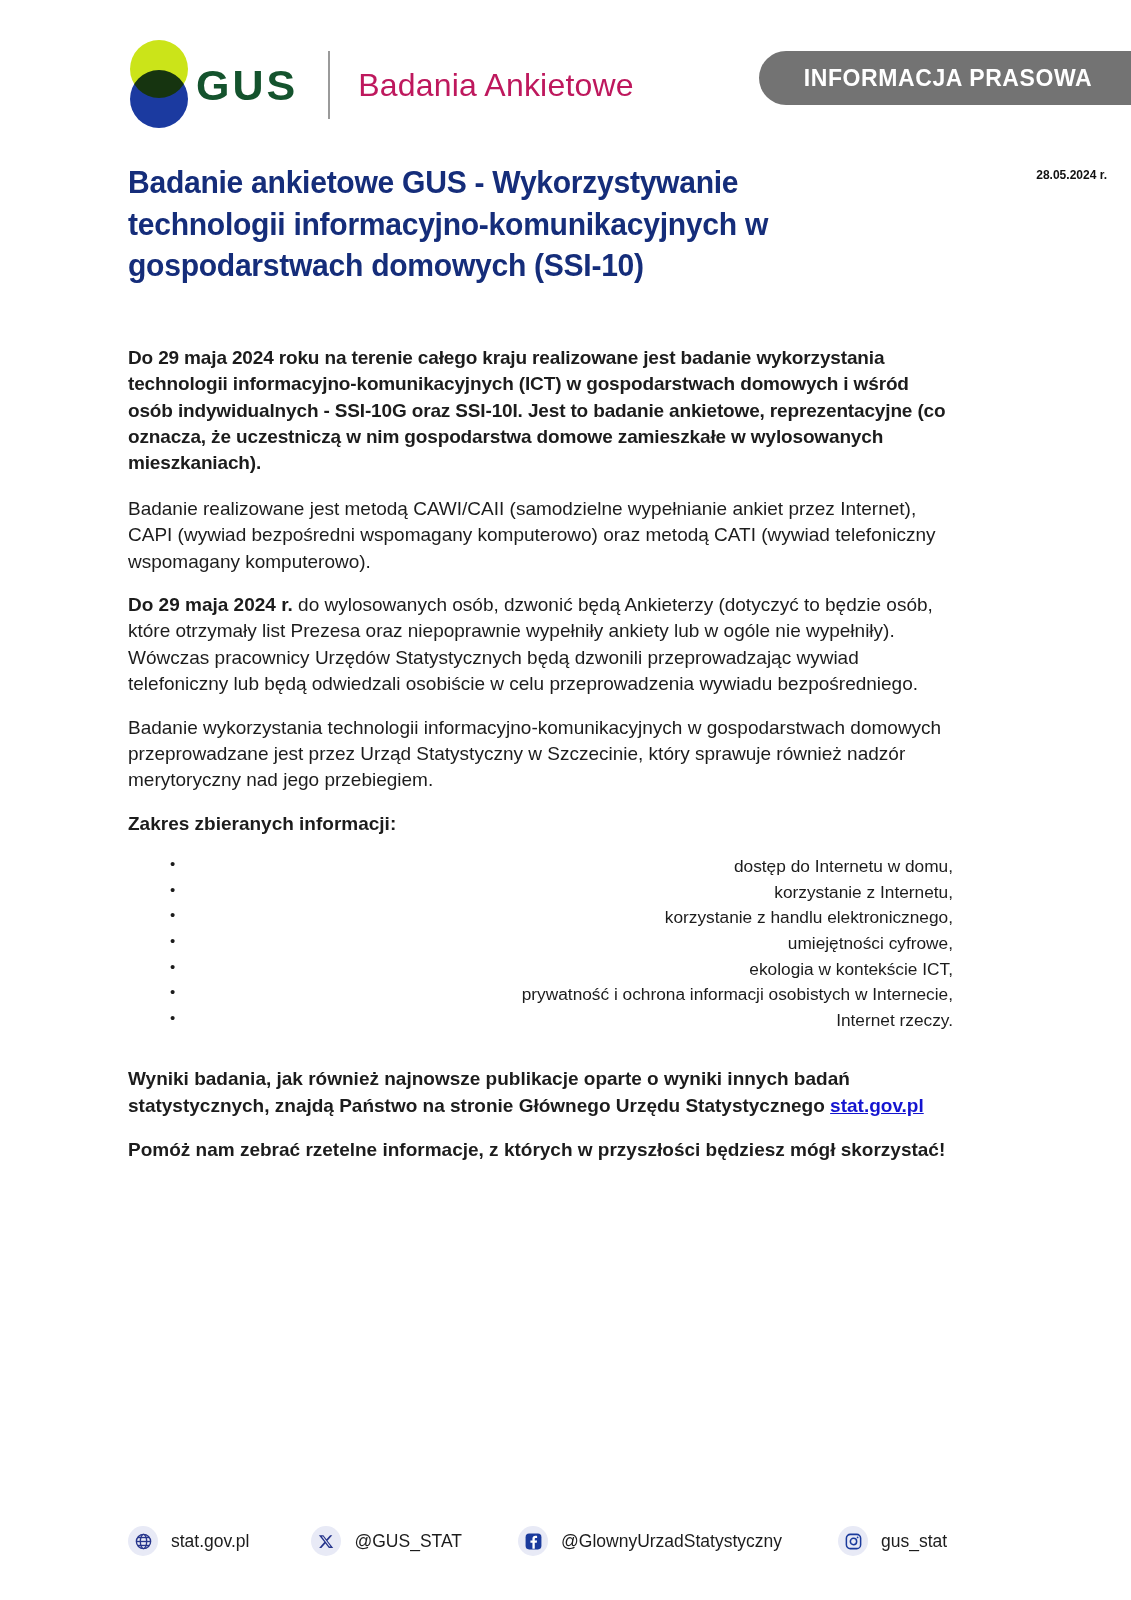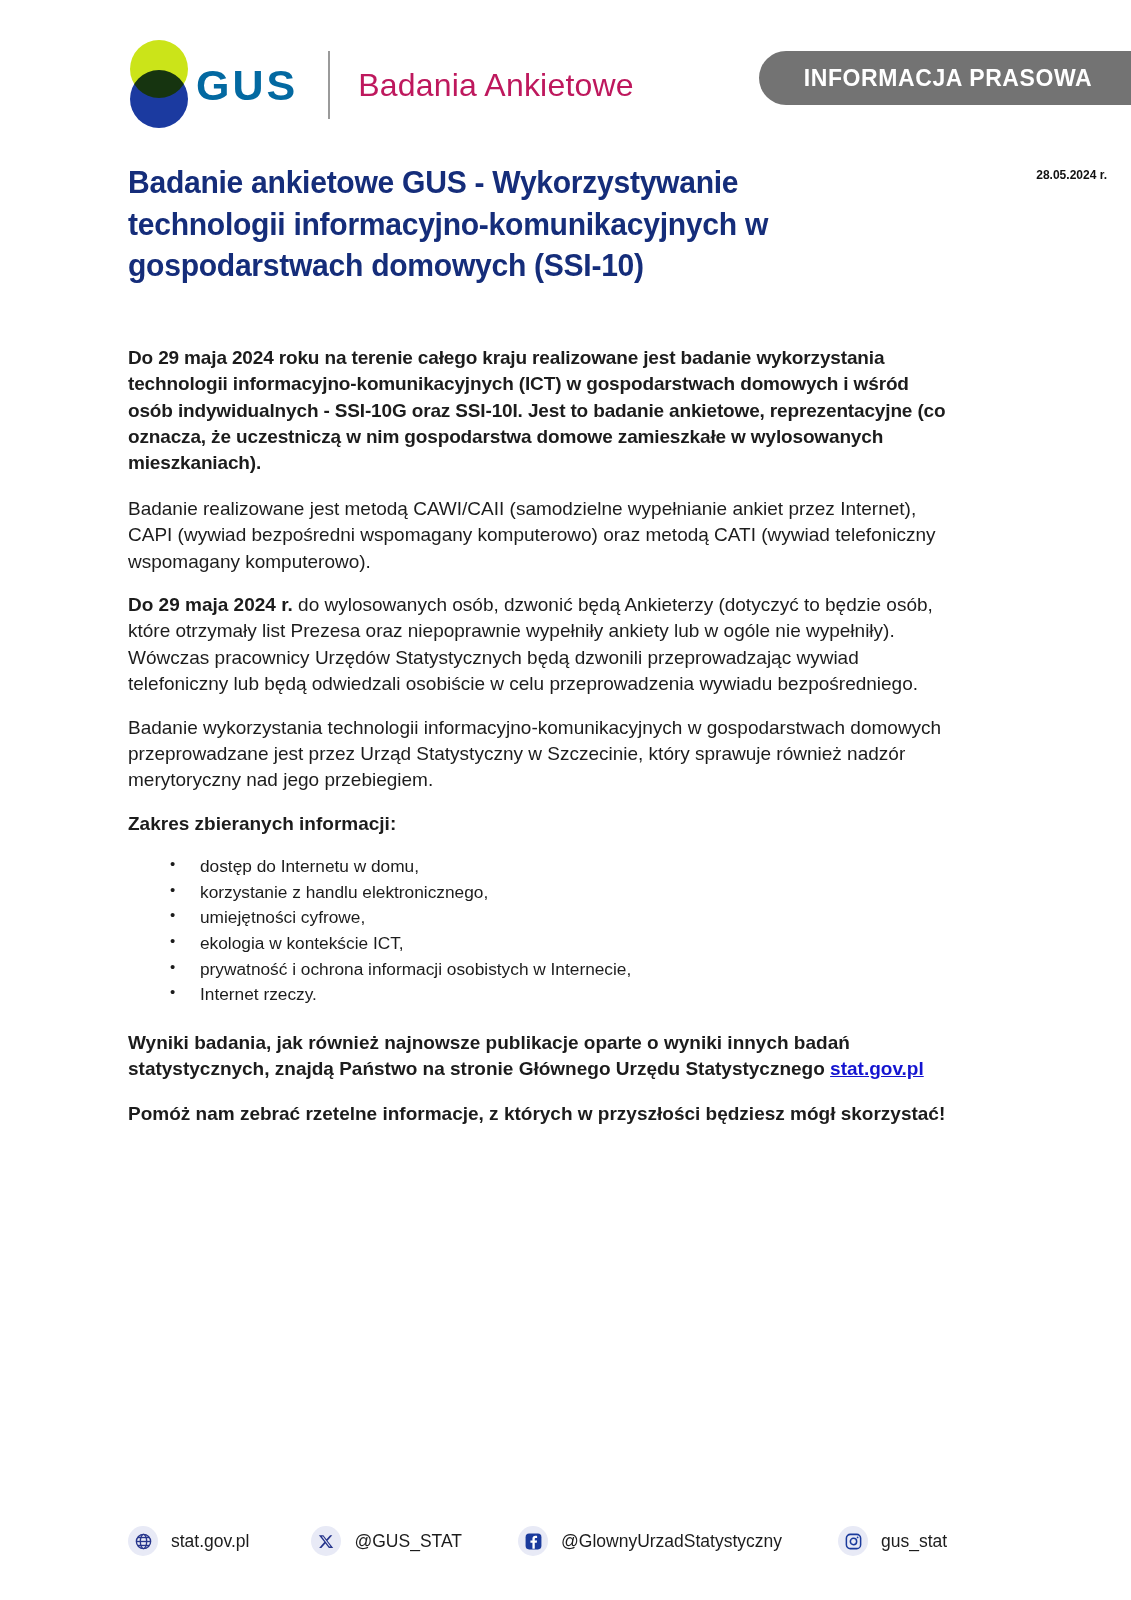"GUS" .logo-word { color: #0369a1 -> #14532d }
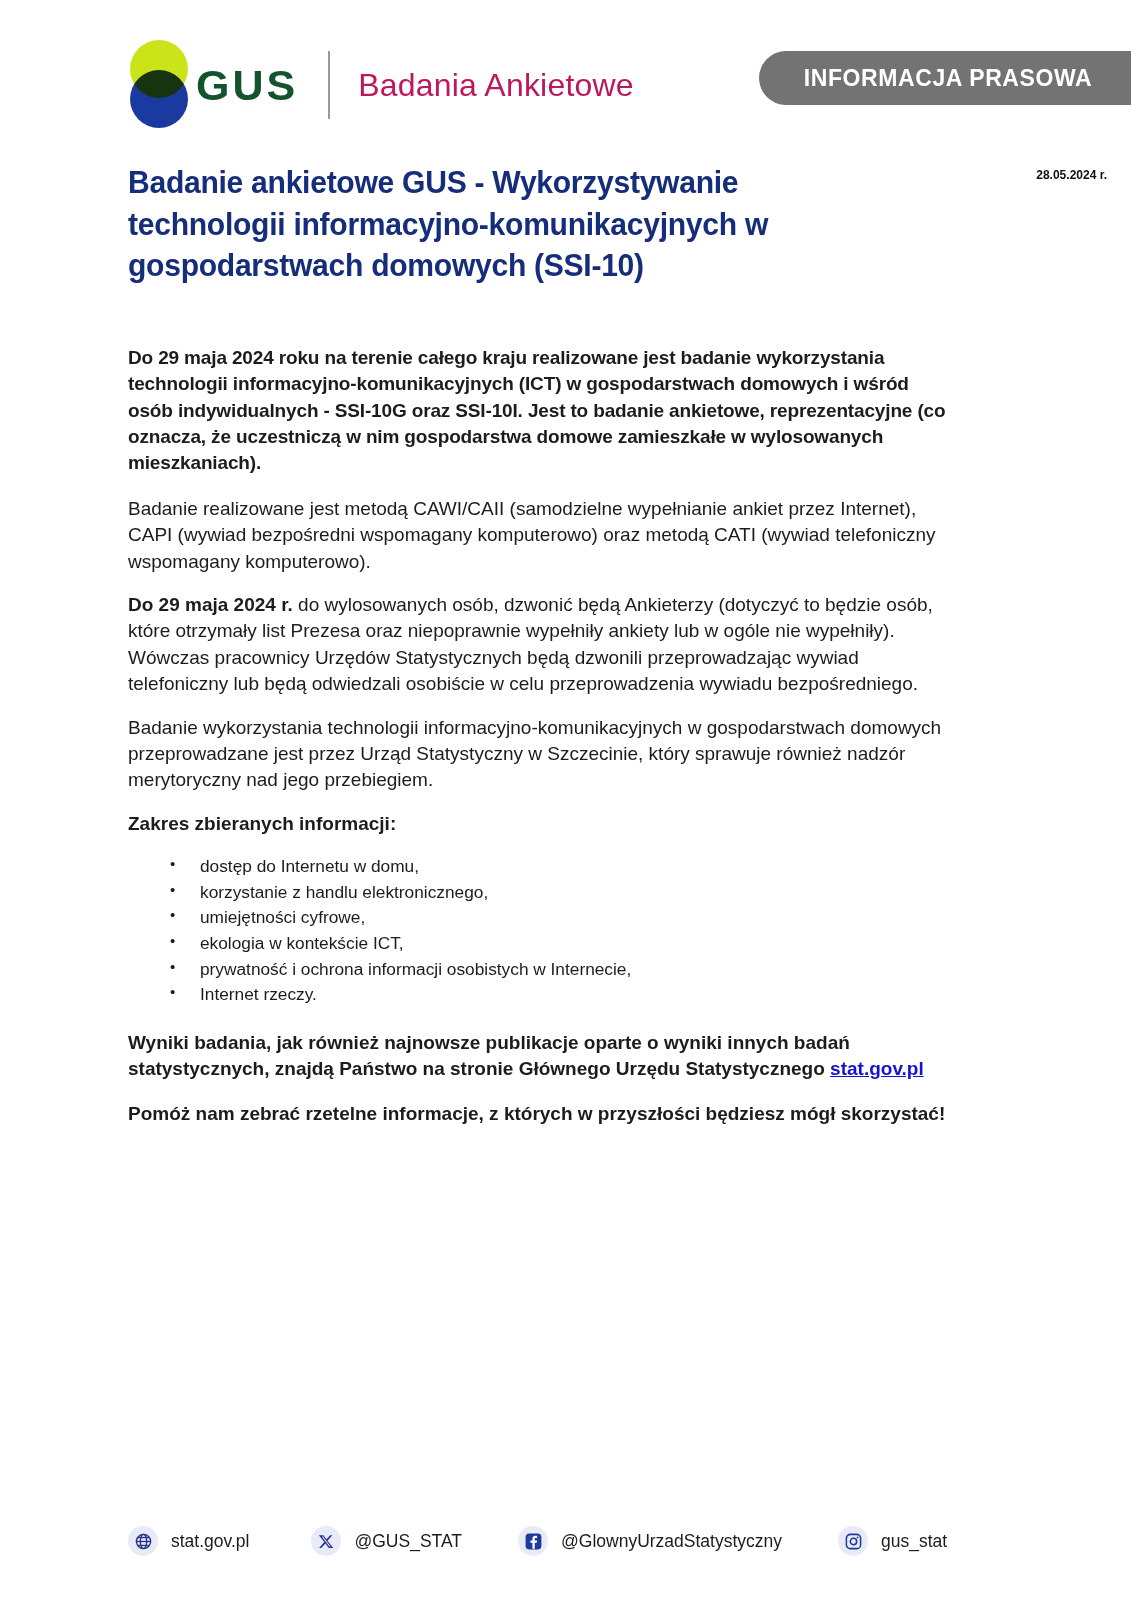"dostęp do Internetu w domu," ul.topic-list { margin: 0 0 22px 0 -> 0 0 33px 0; text-align: none -> right }
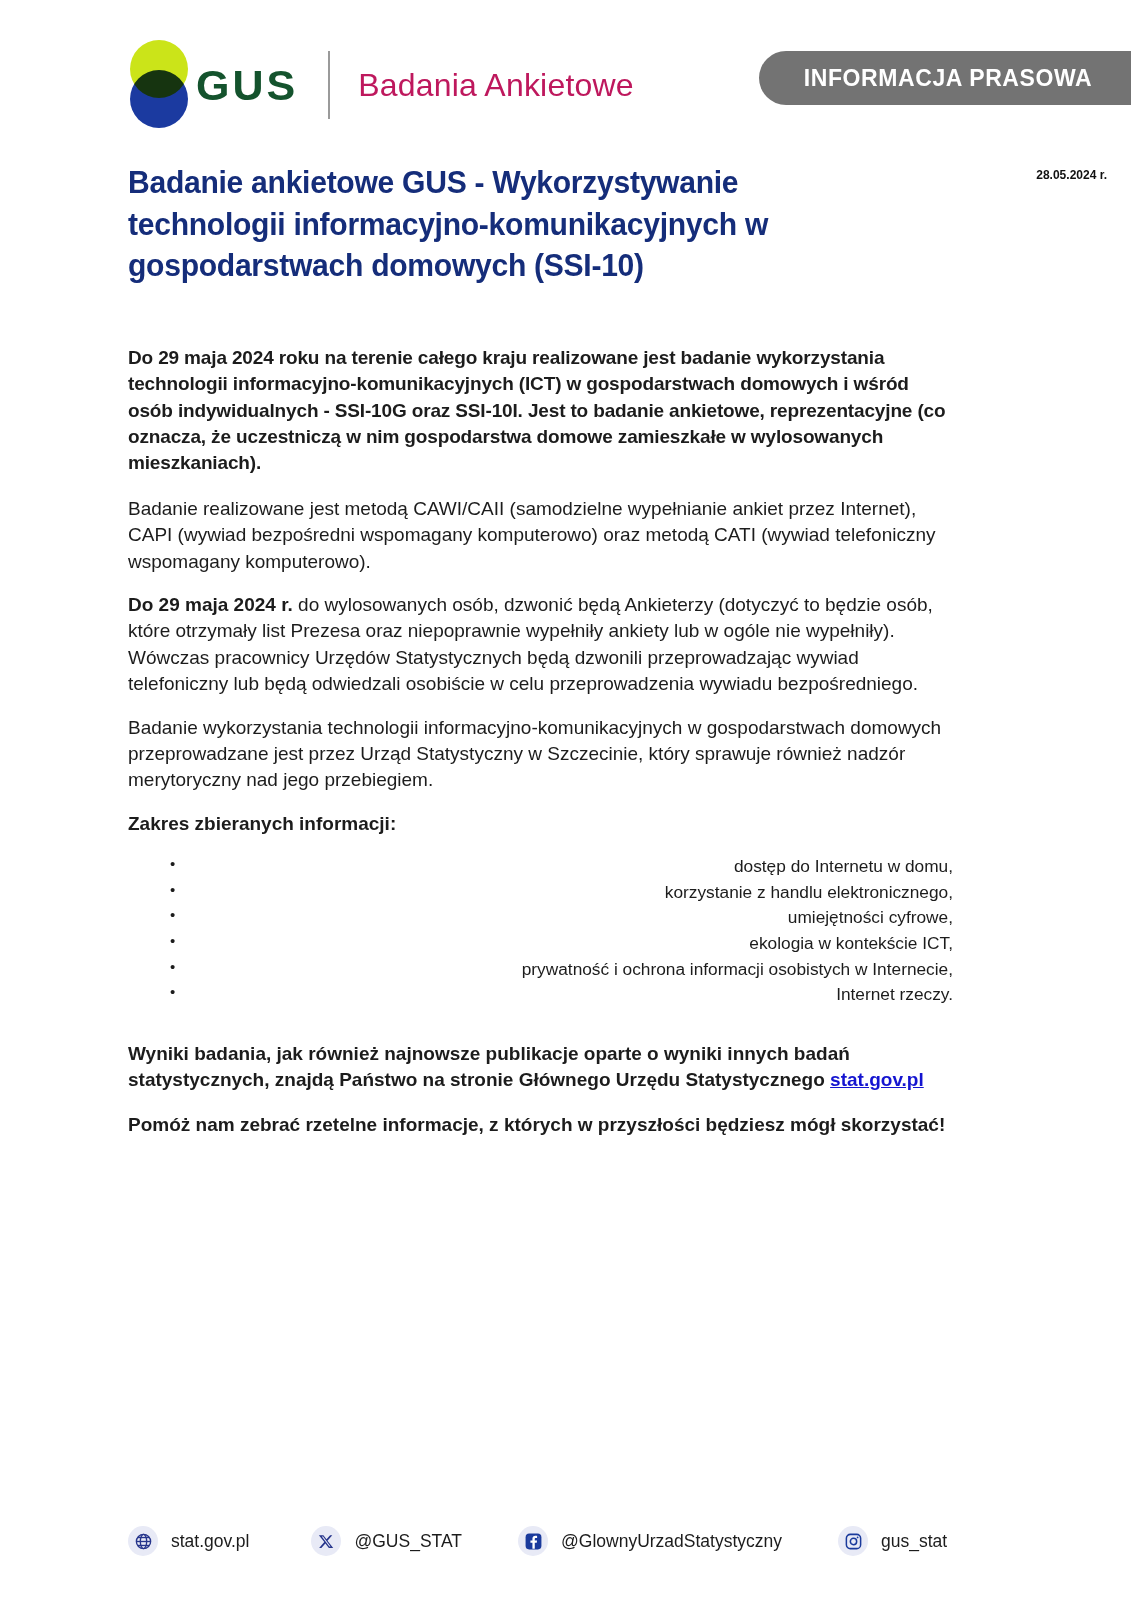"korzystanie z Internetu," li { html: none -> <li>korzystanie z Internetu,</li> }
